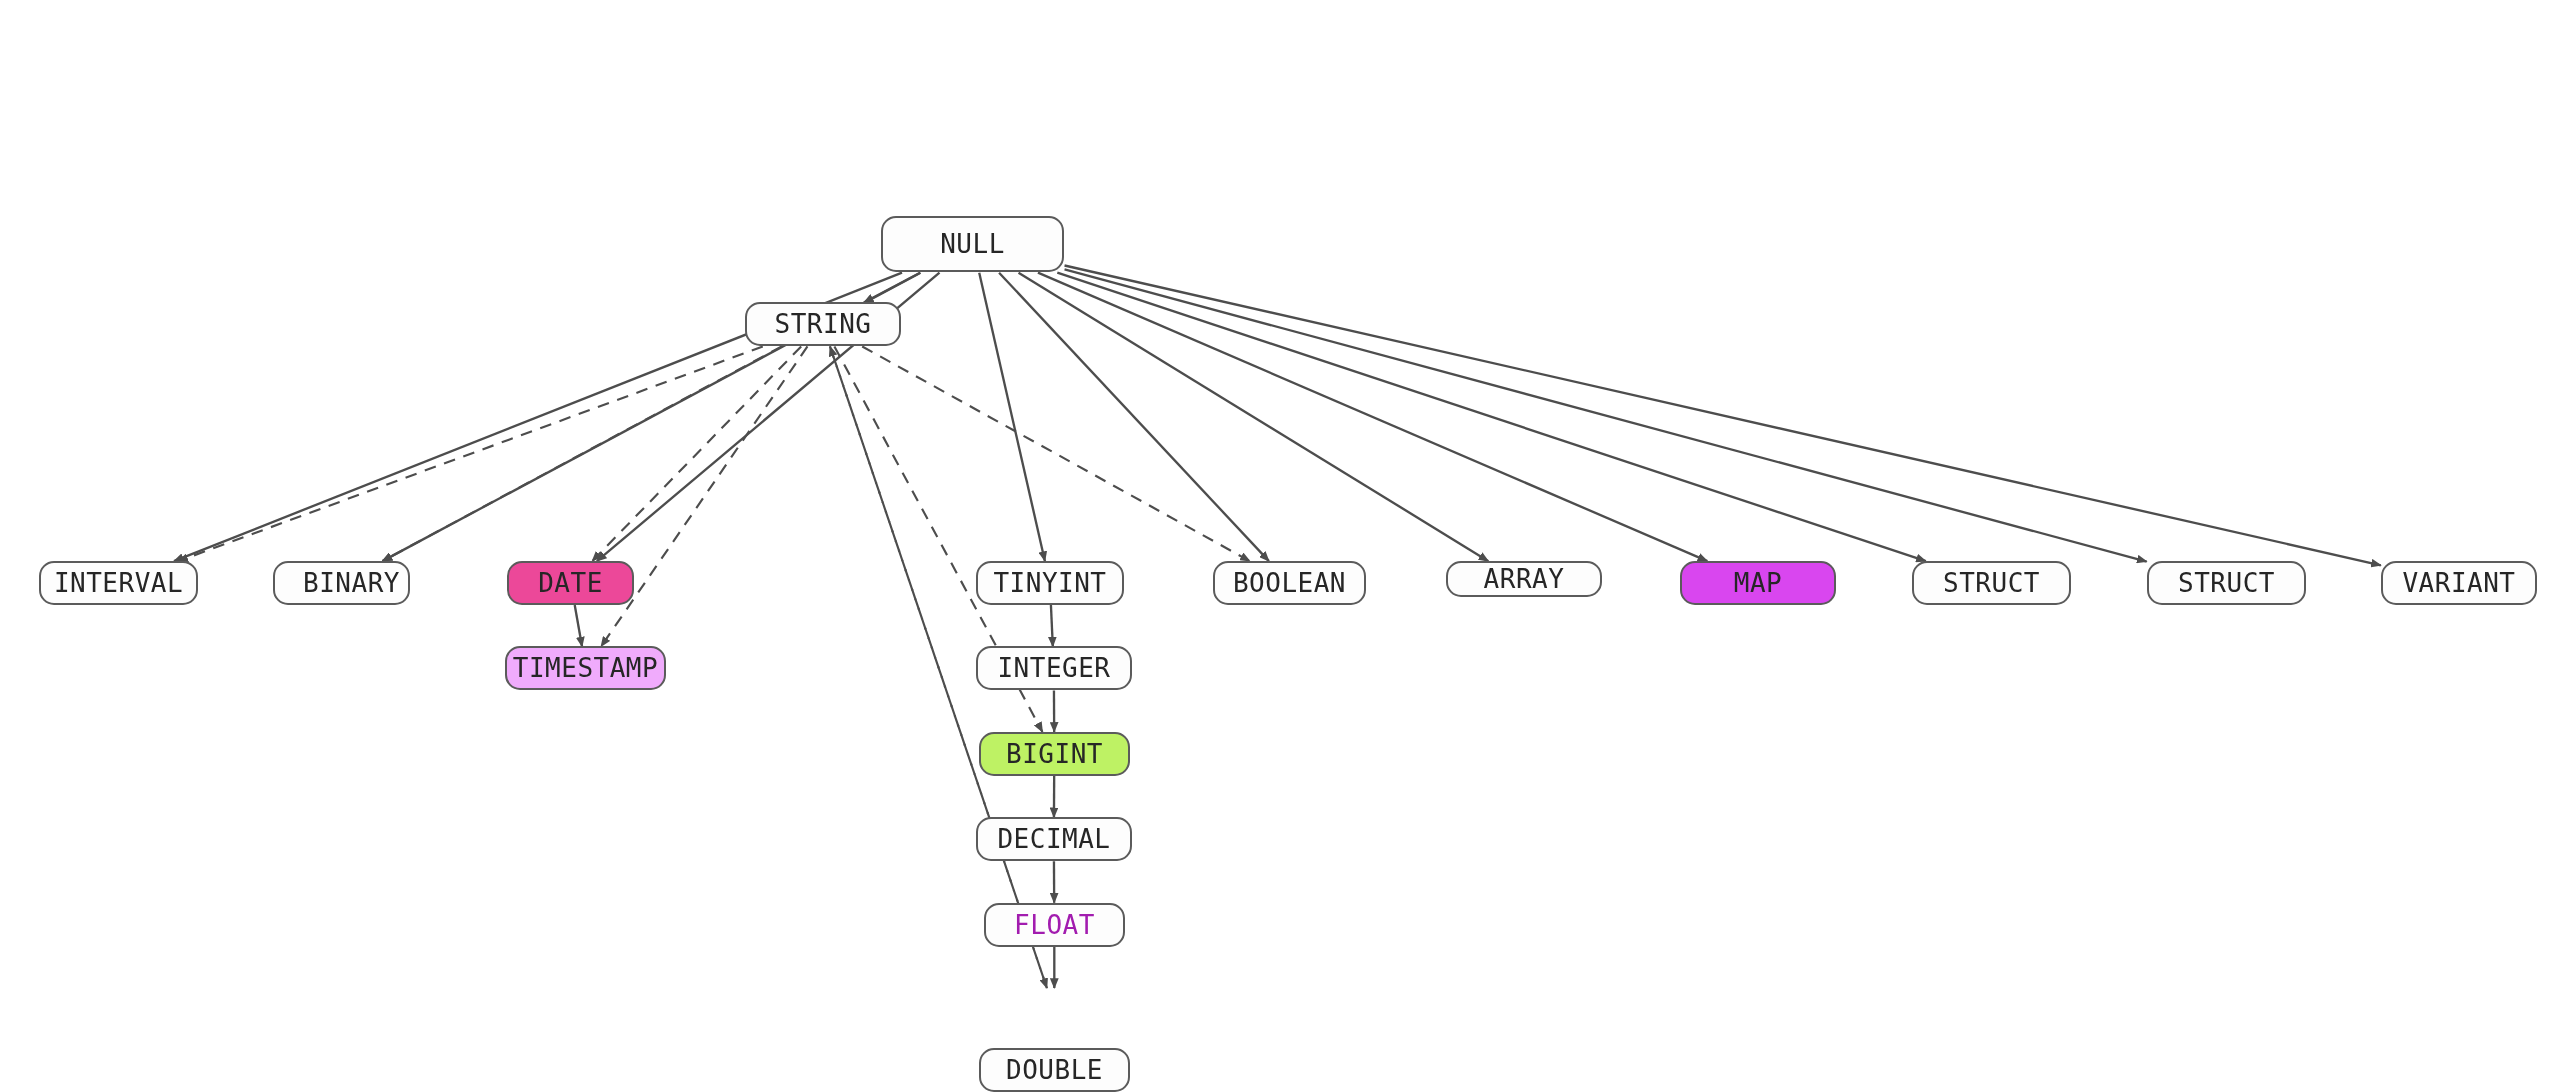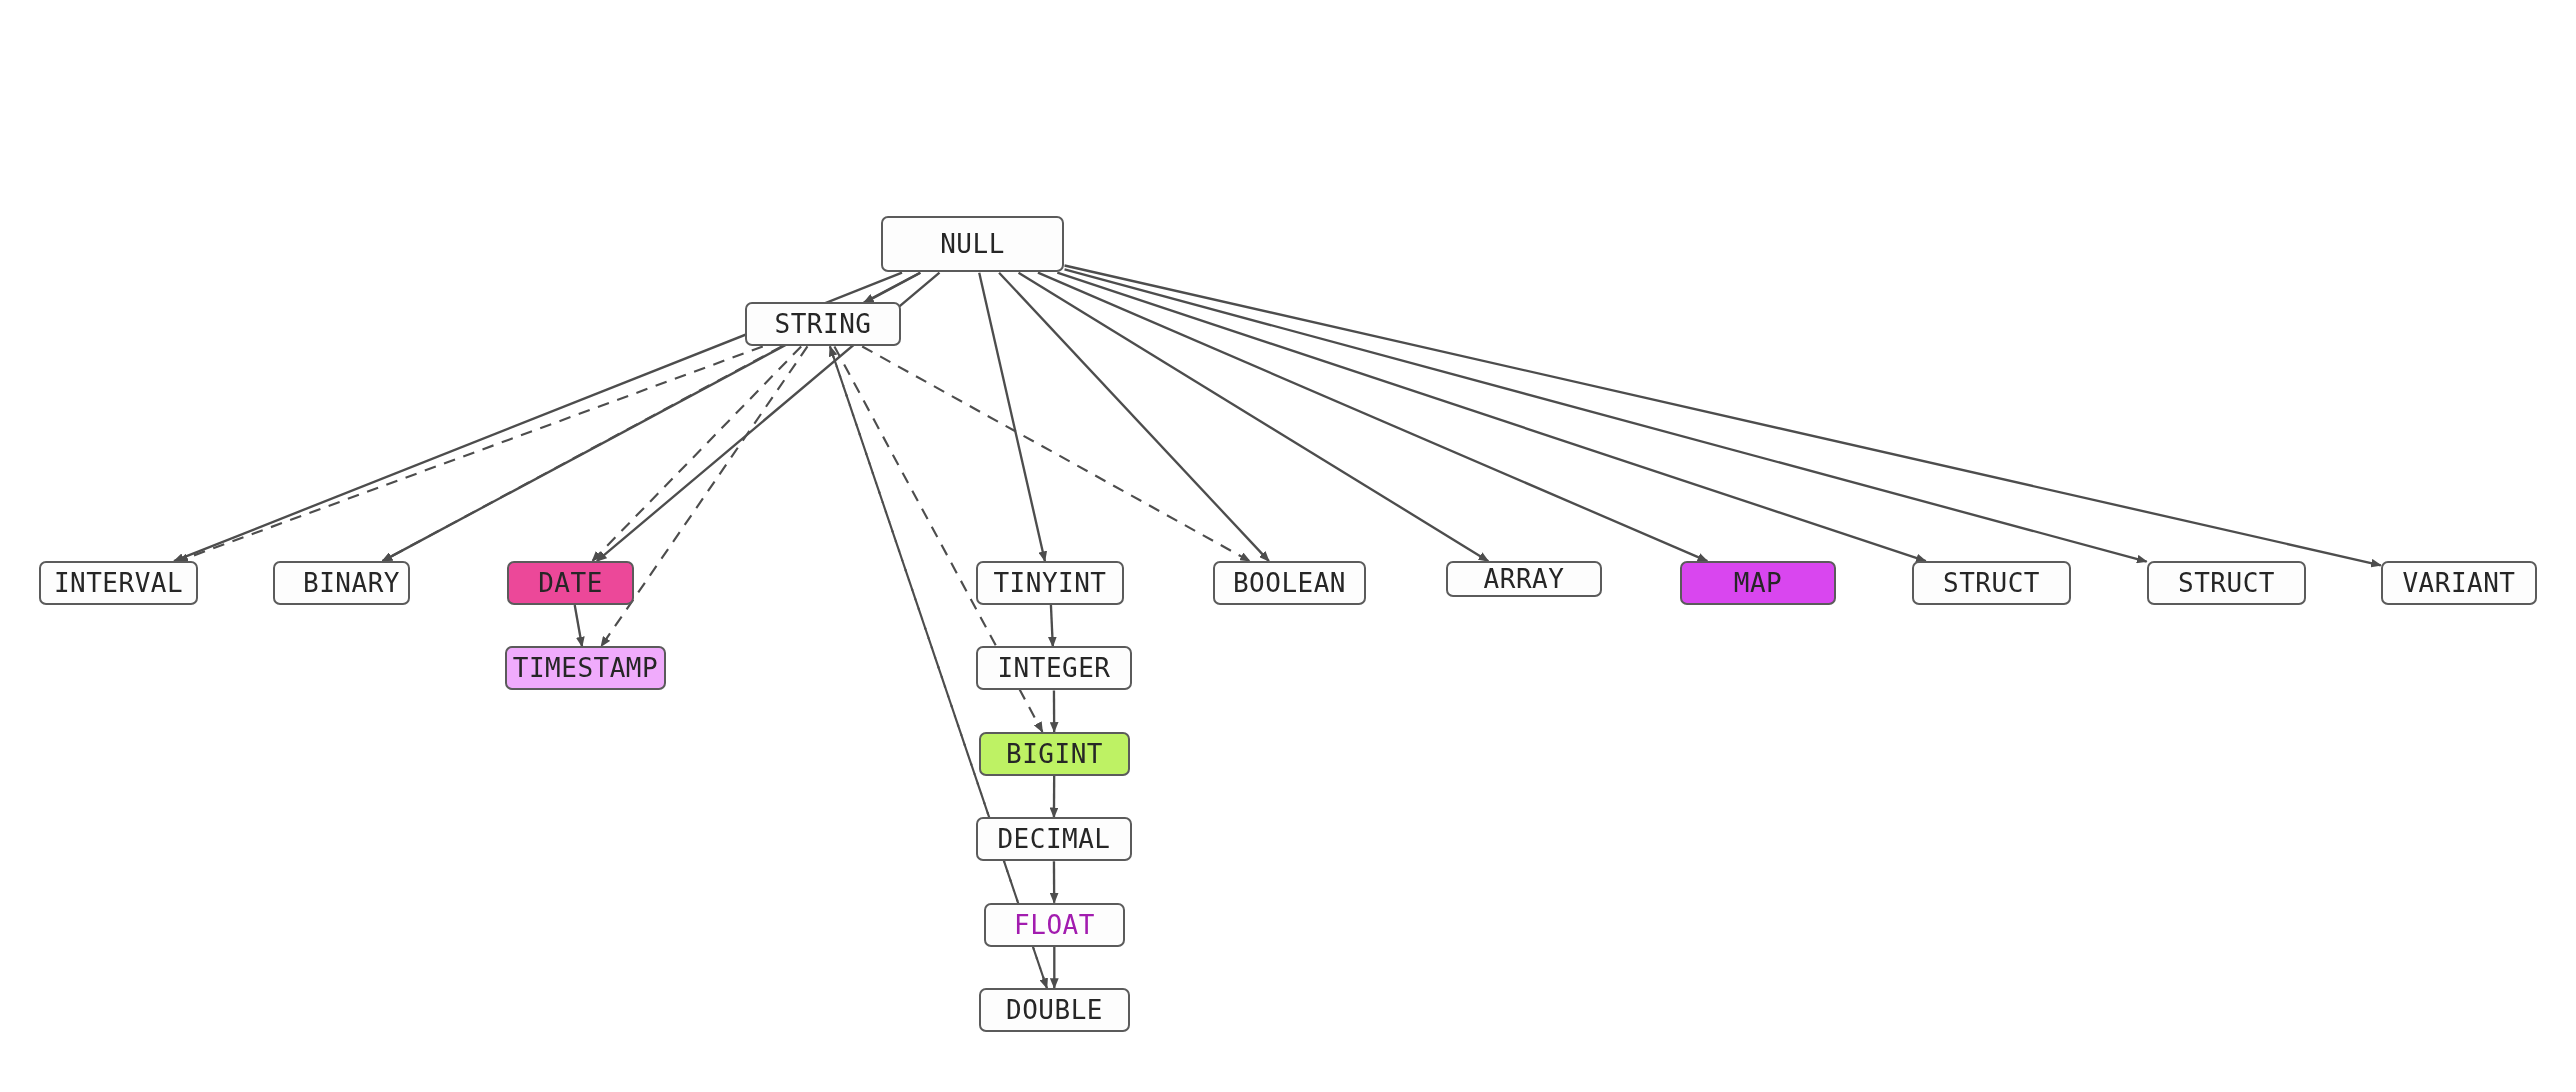"NULL" .node { border-radius: 7px -> 15px }
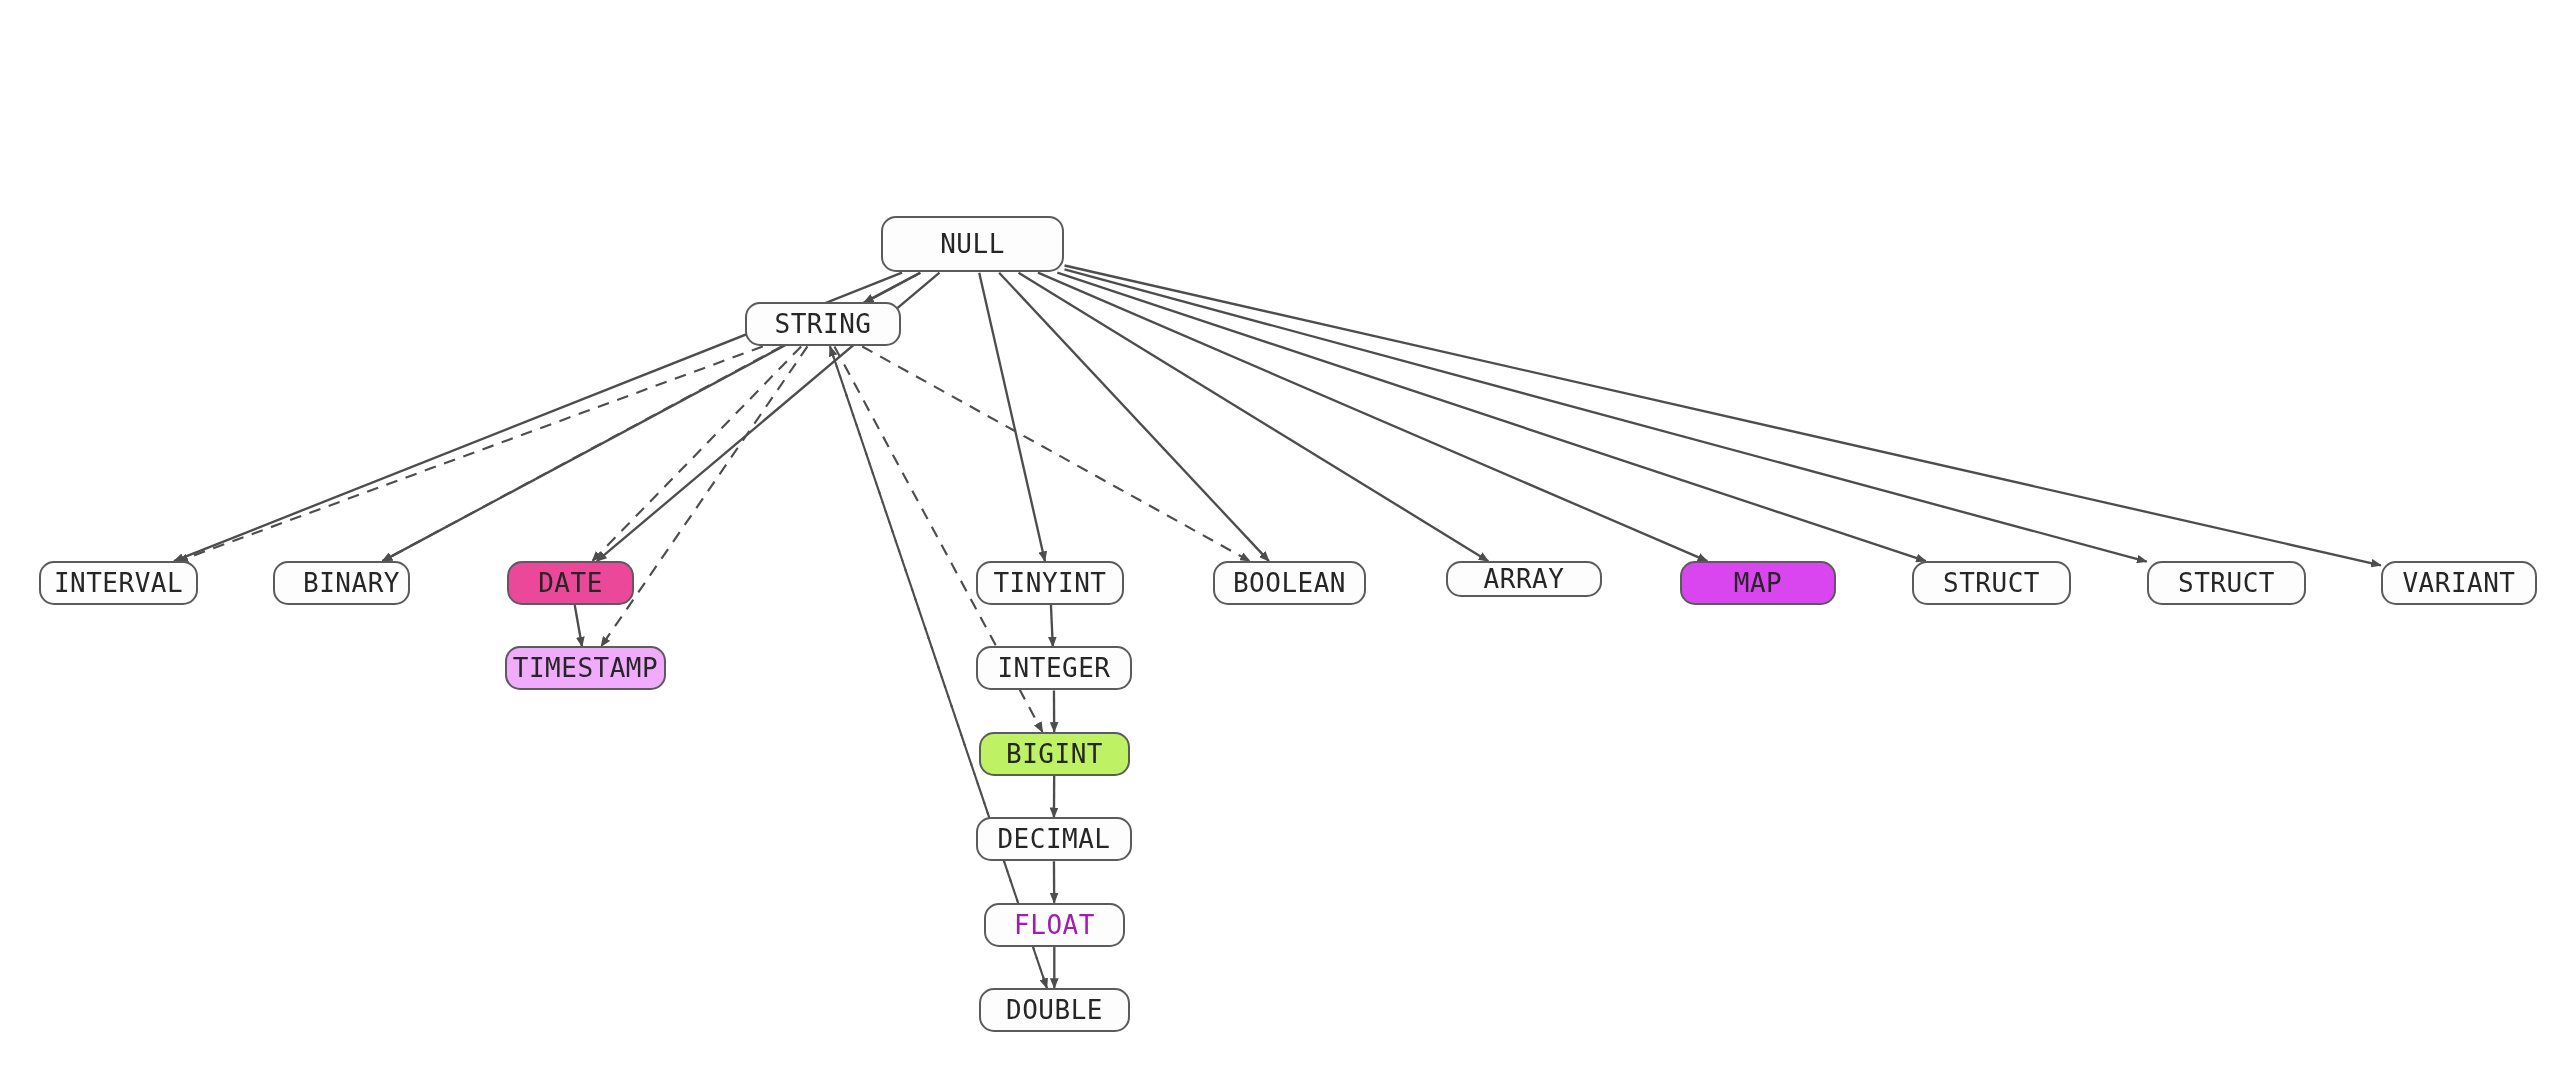"DOUBLE" div.node { top: 988px -> 1048px }
